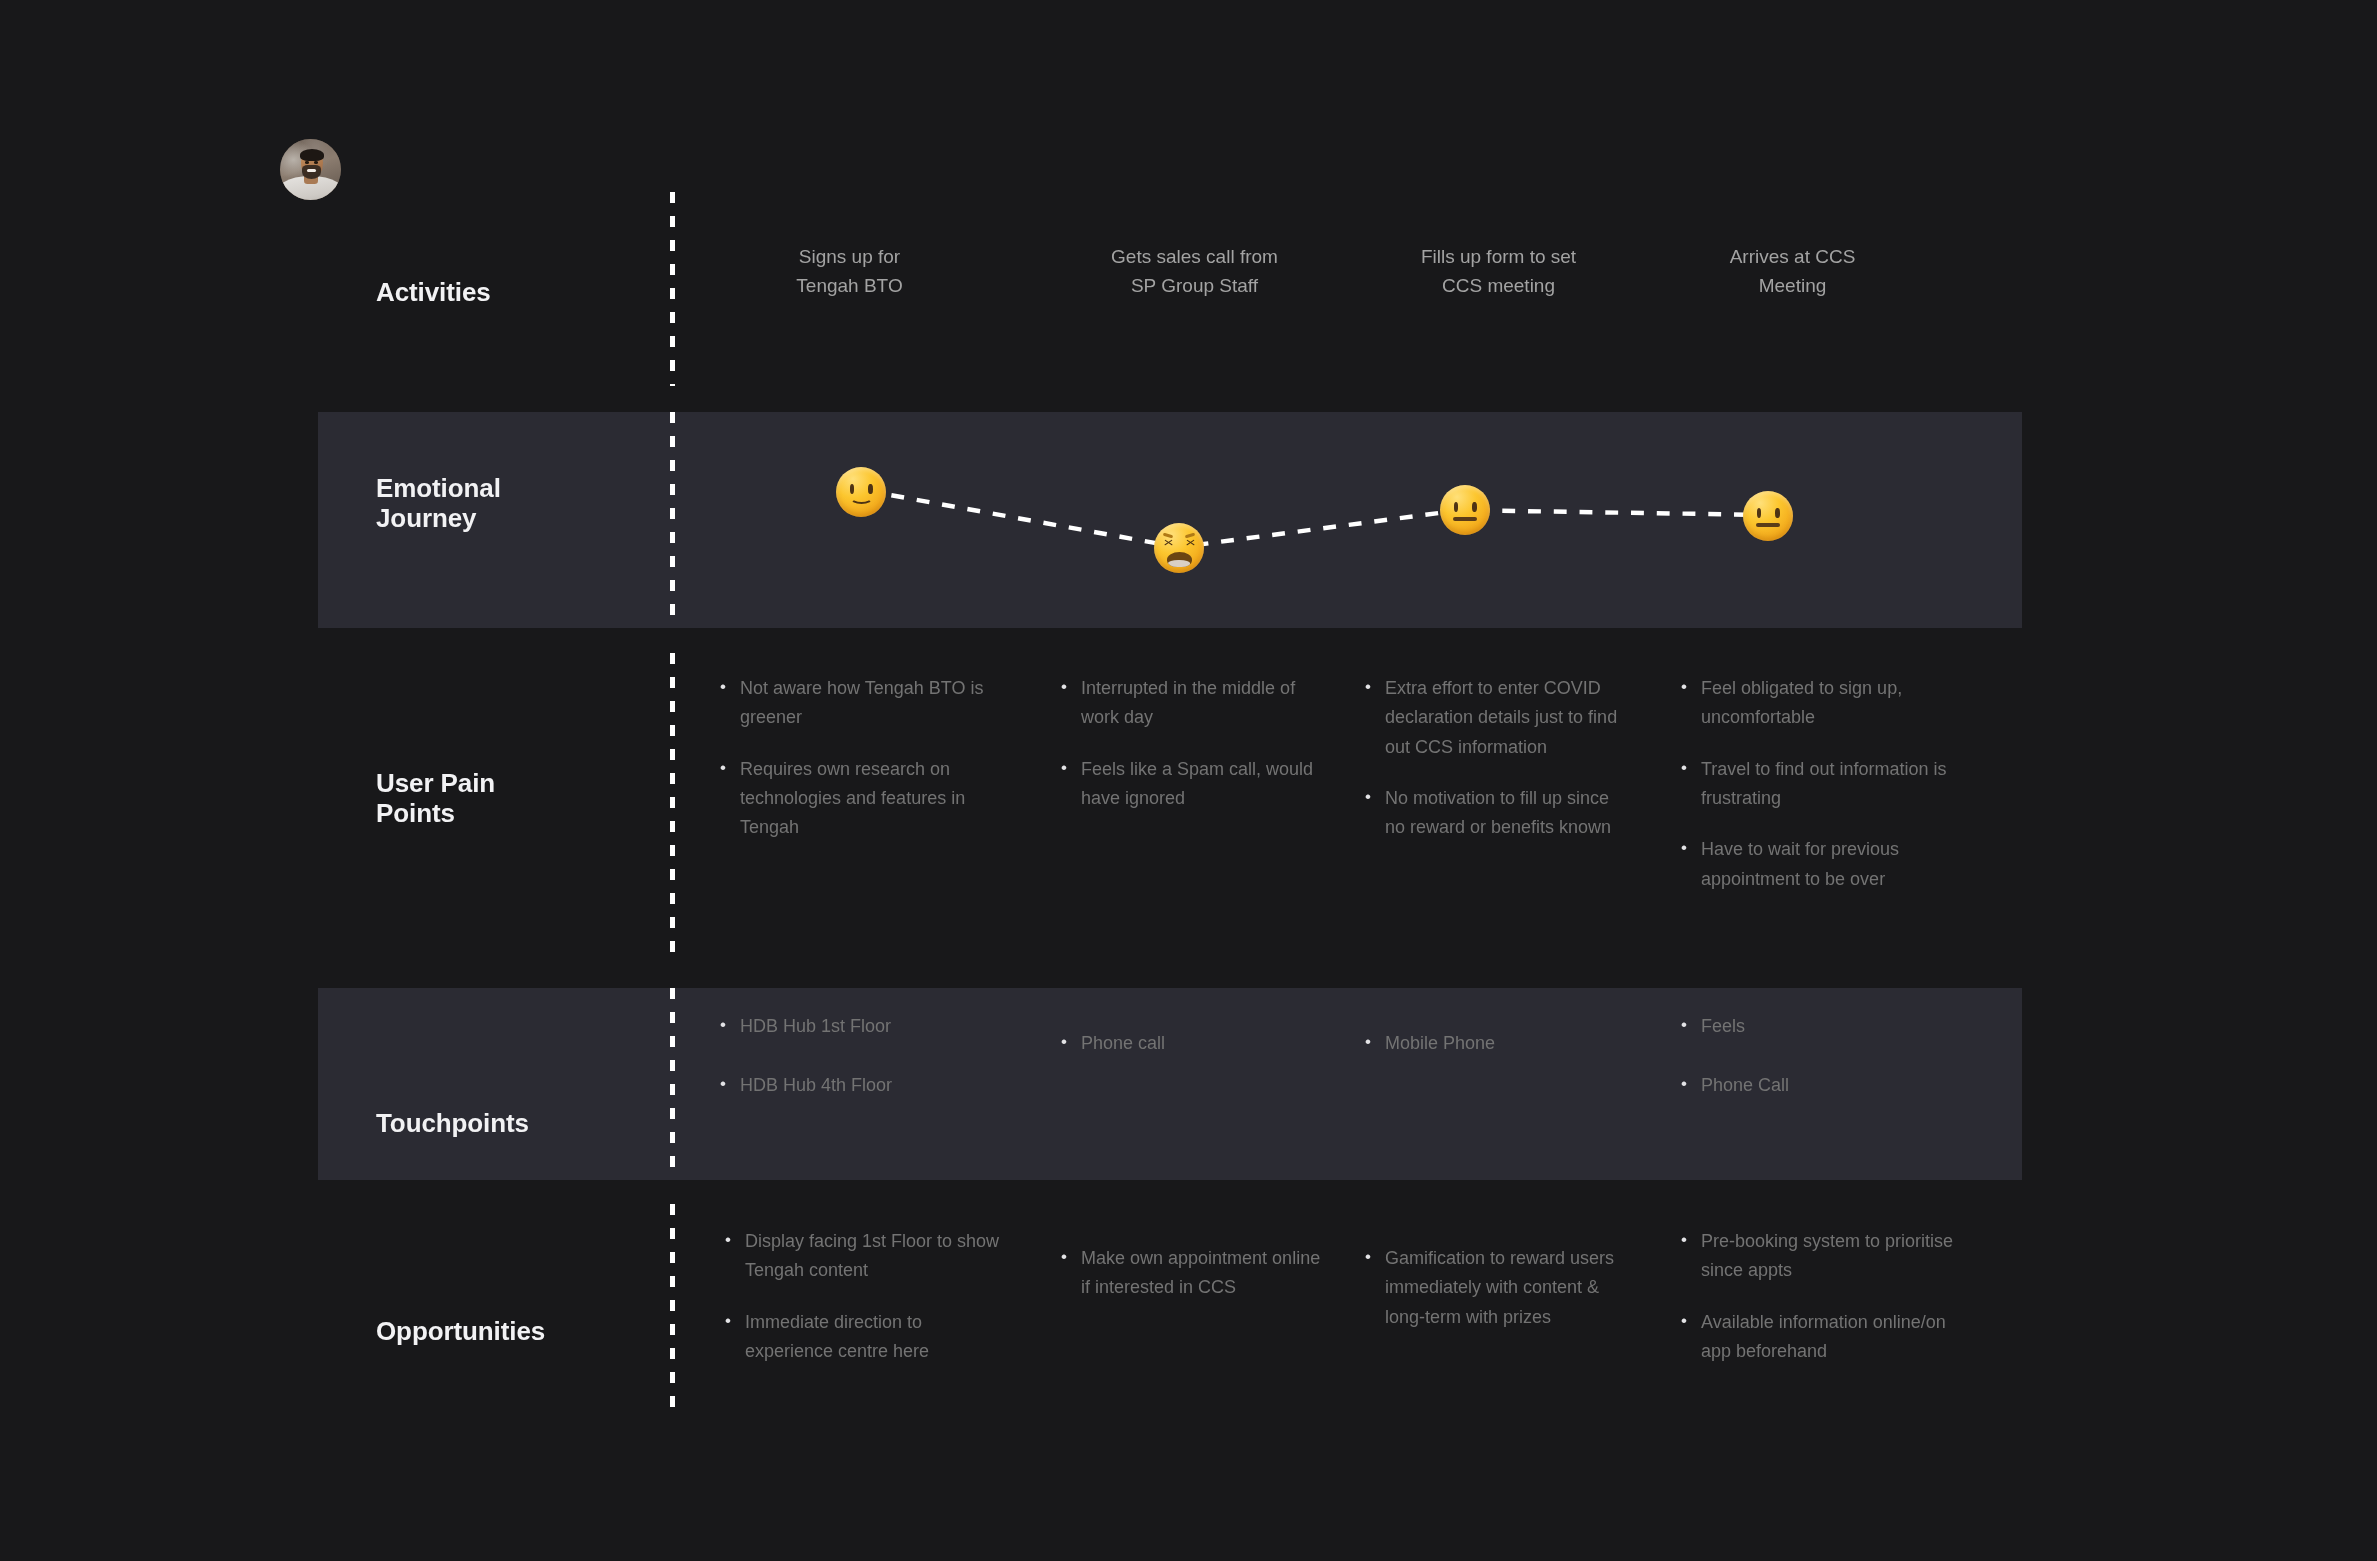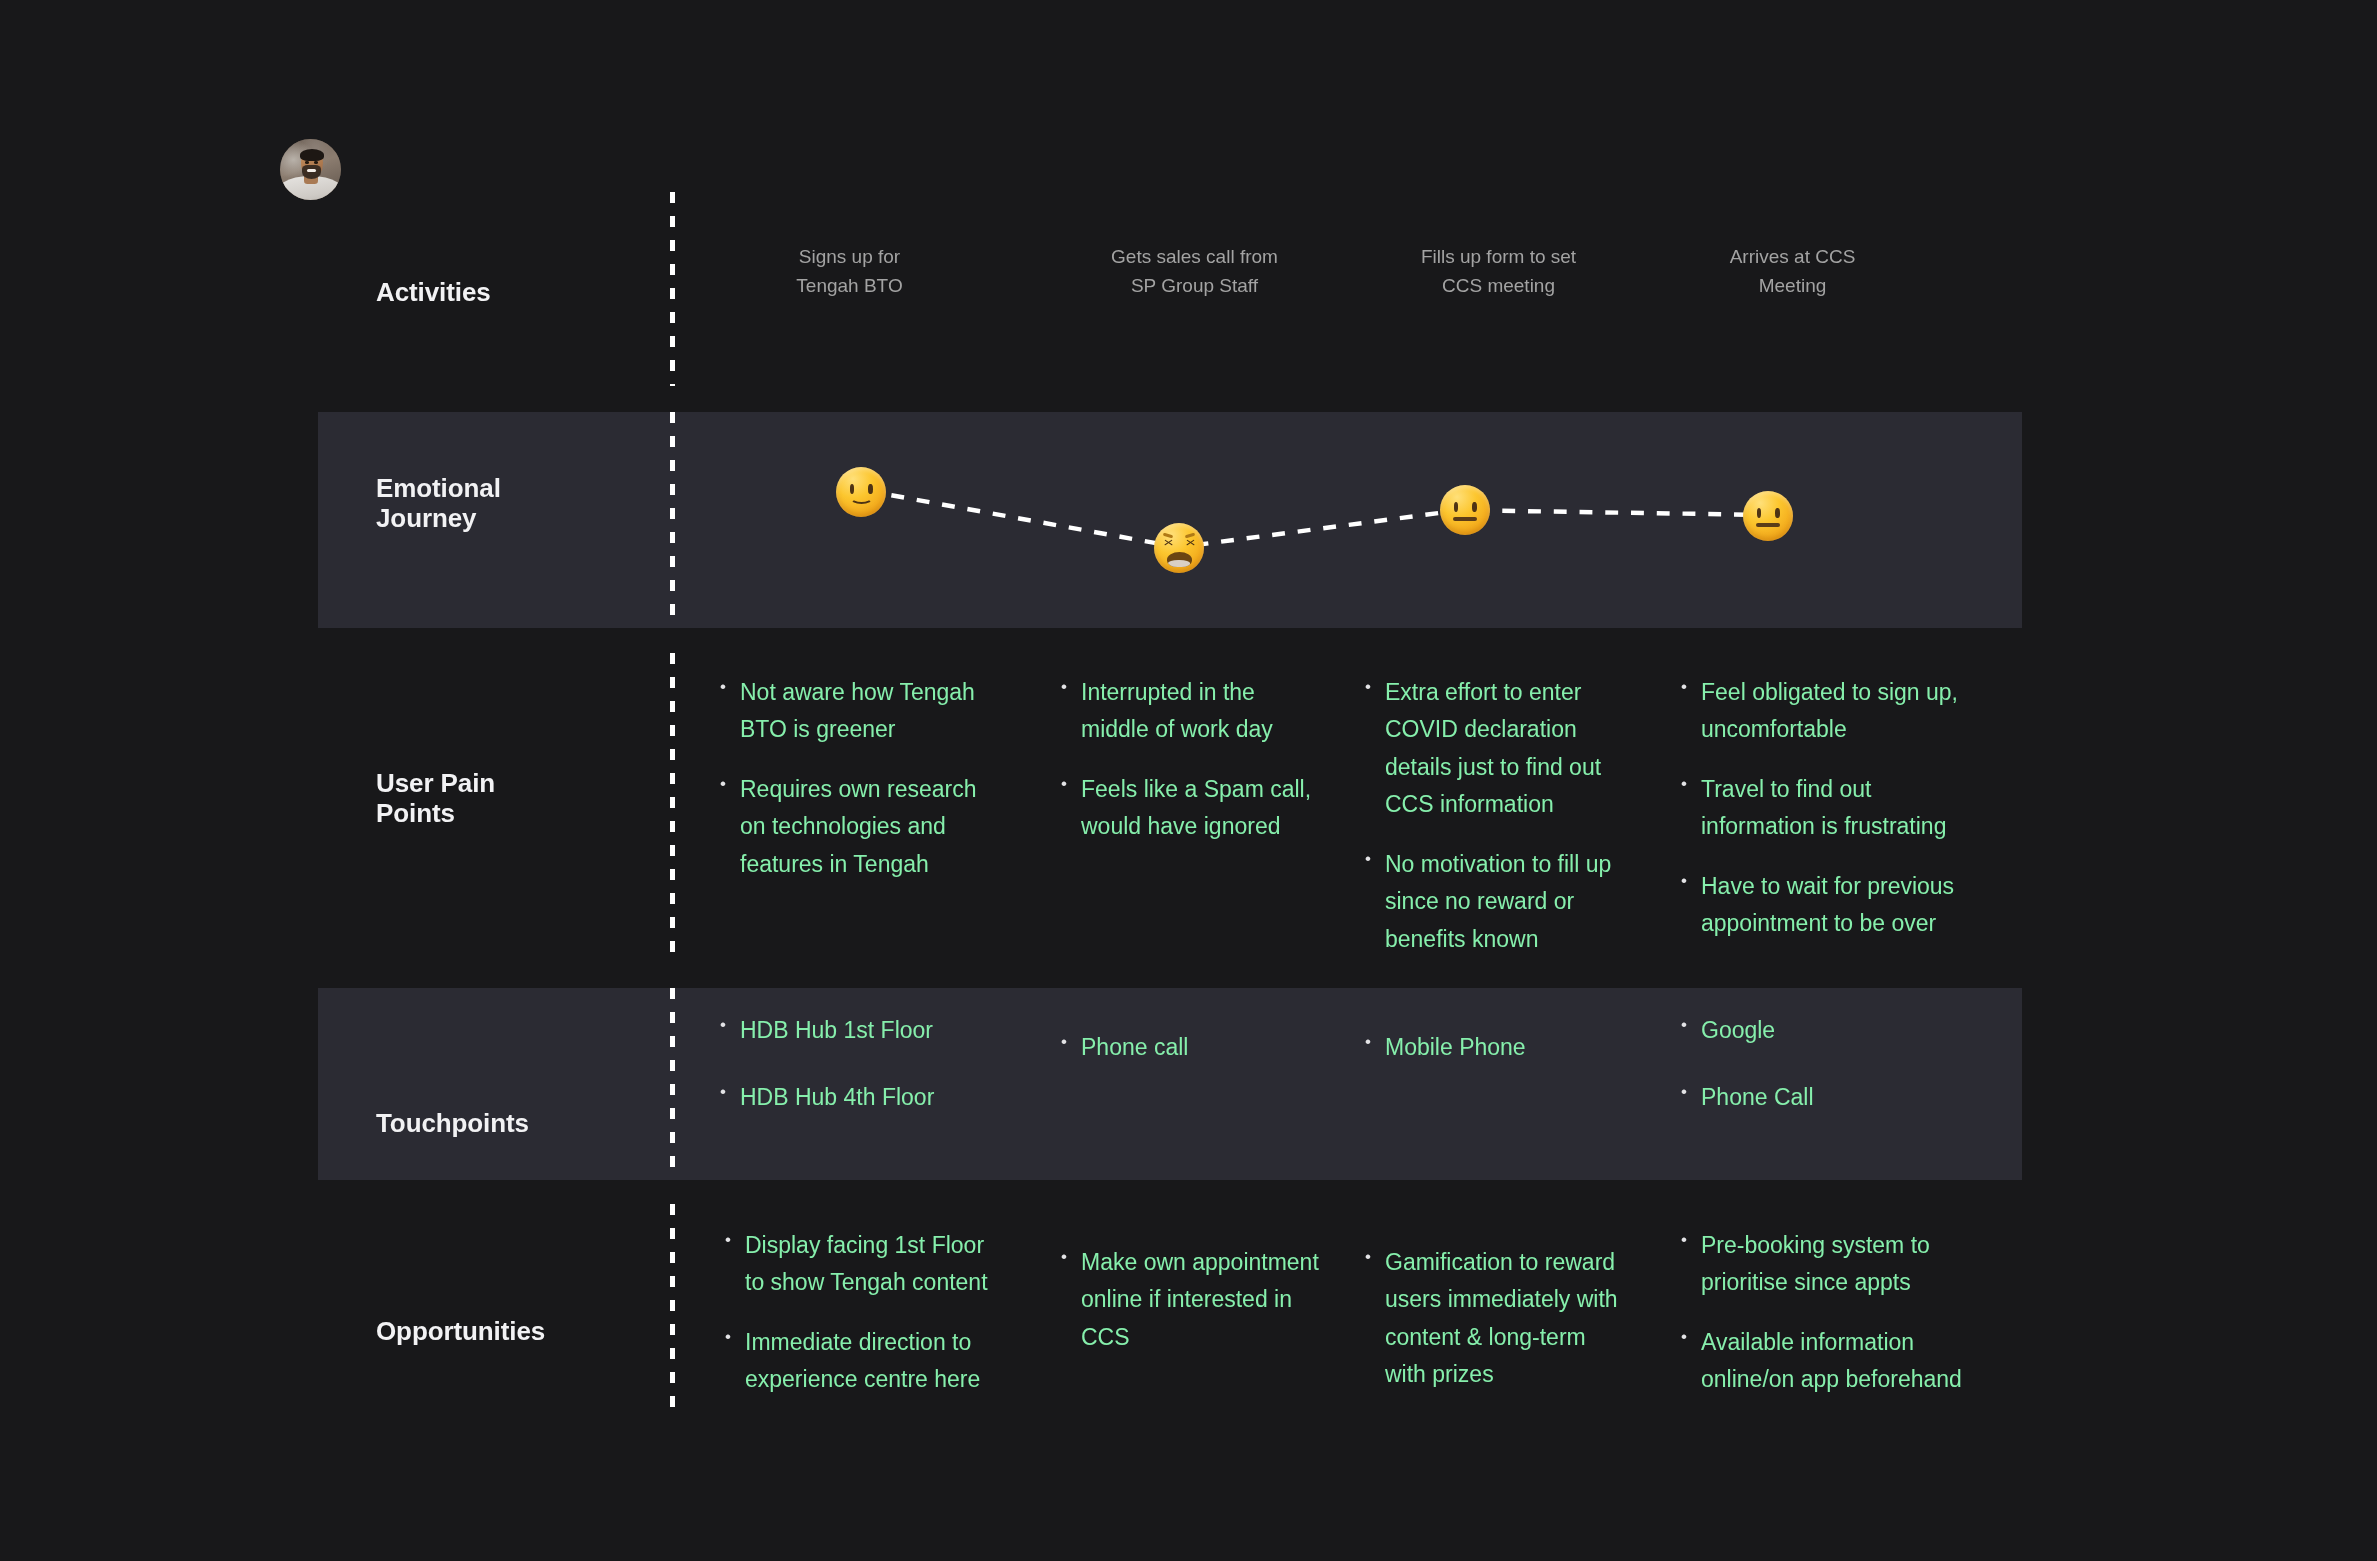"Not aware how Tengah BTO" .cell li { color: #86efac -> #737373; font-size: 23px -> 18px }
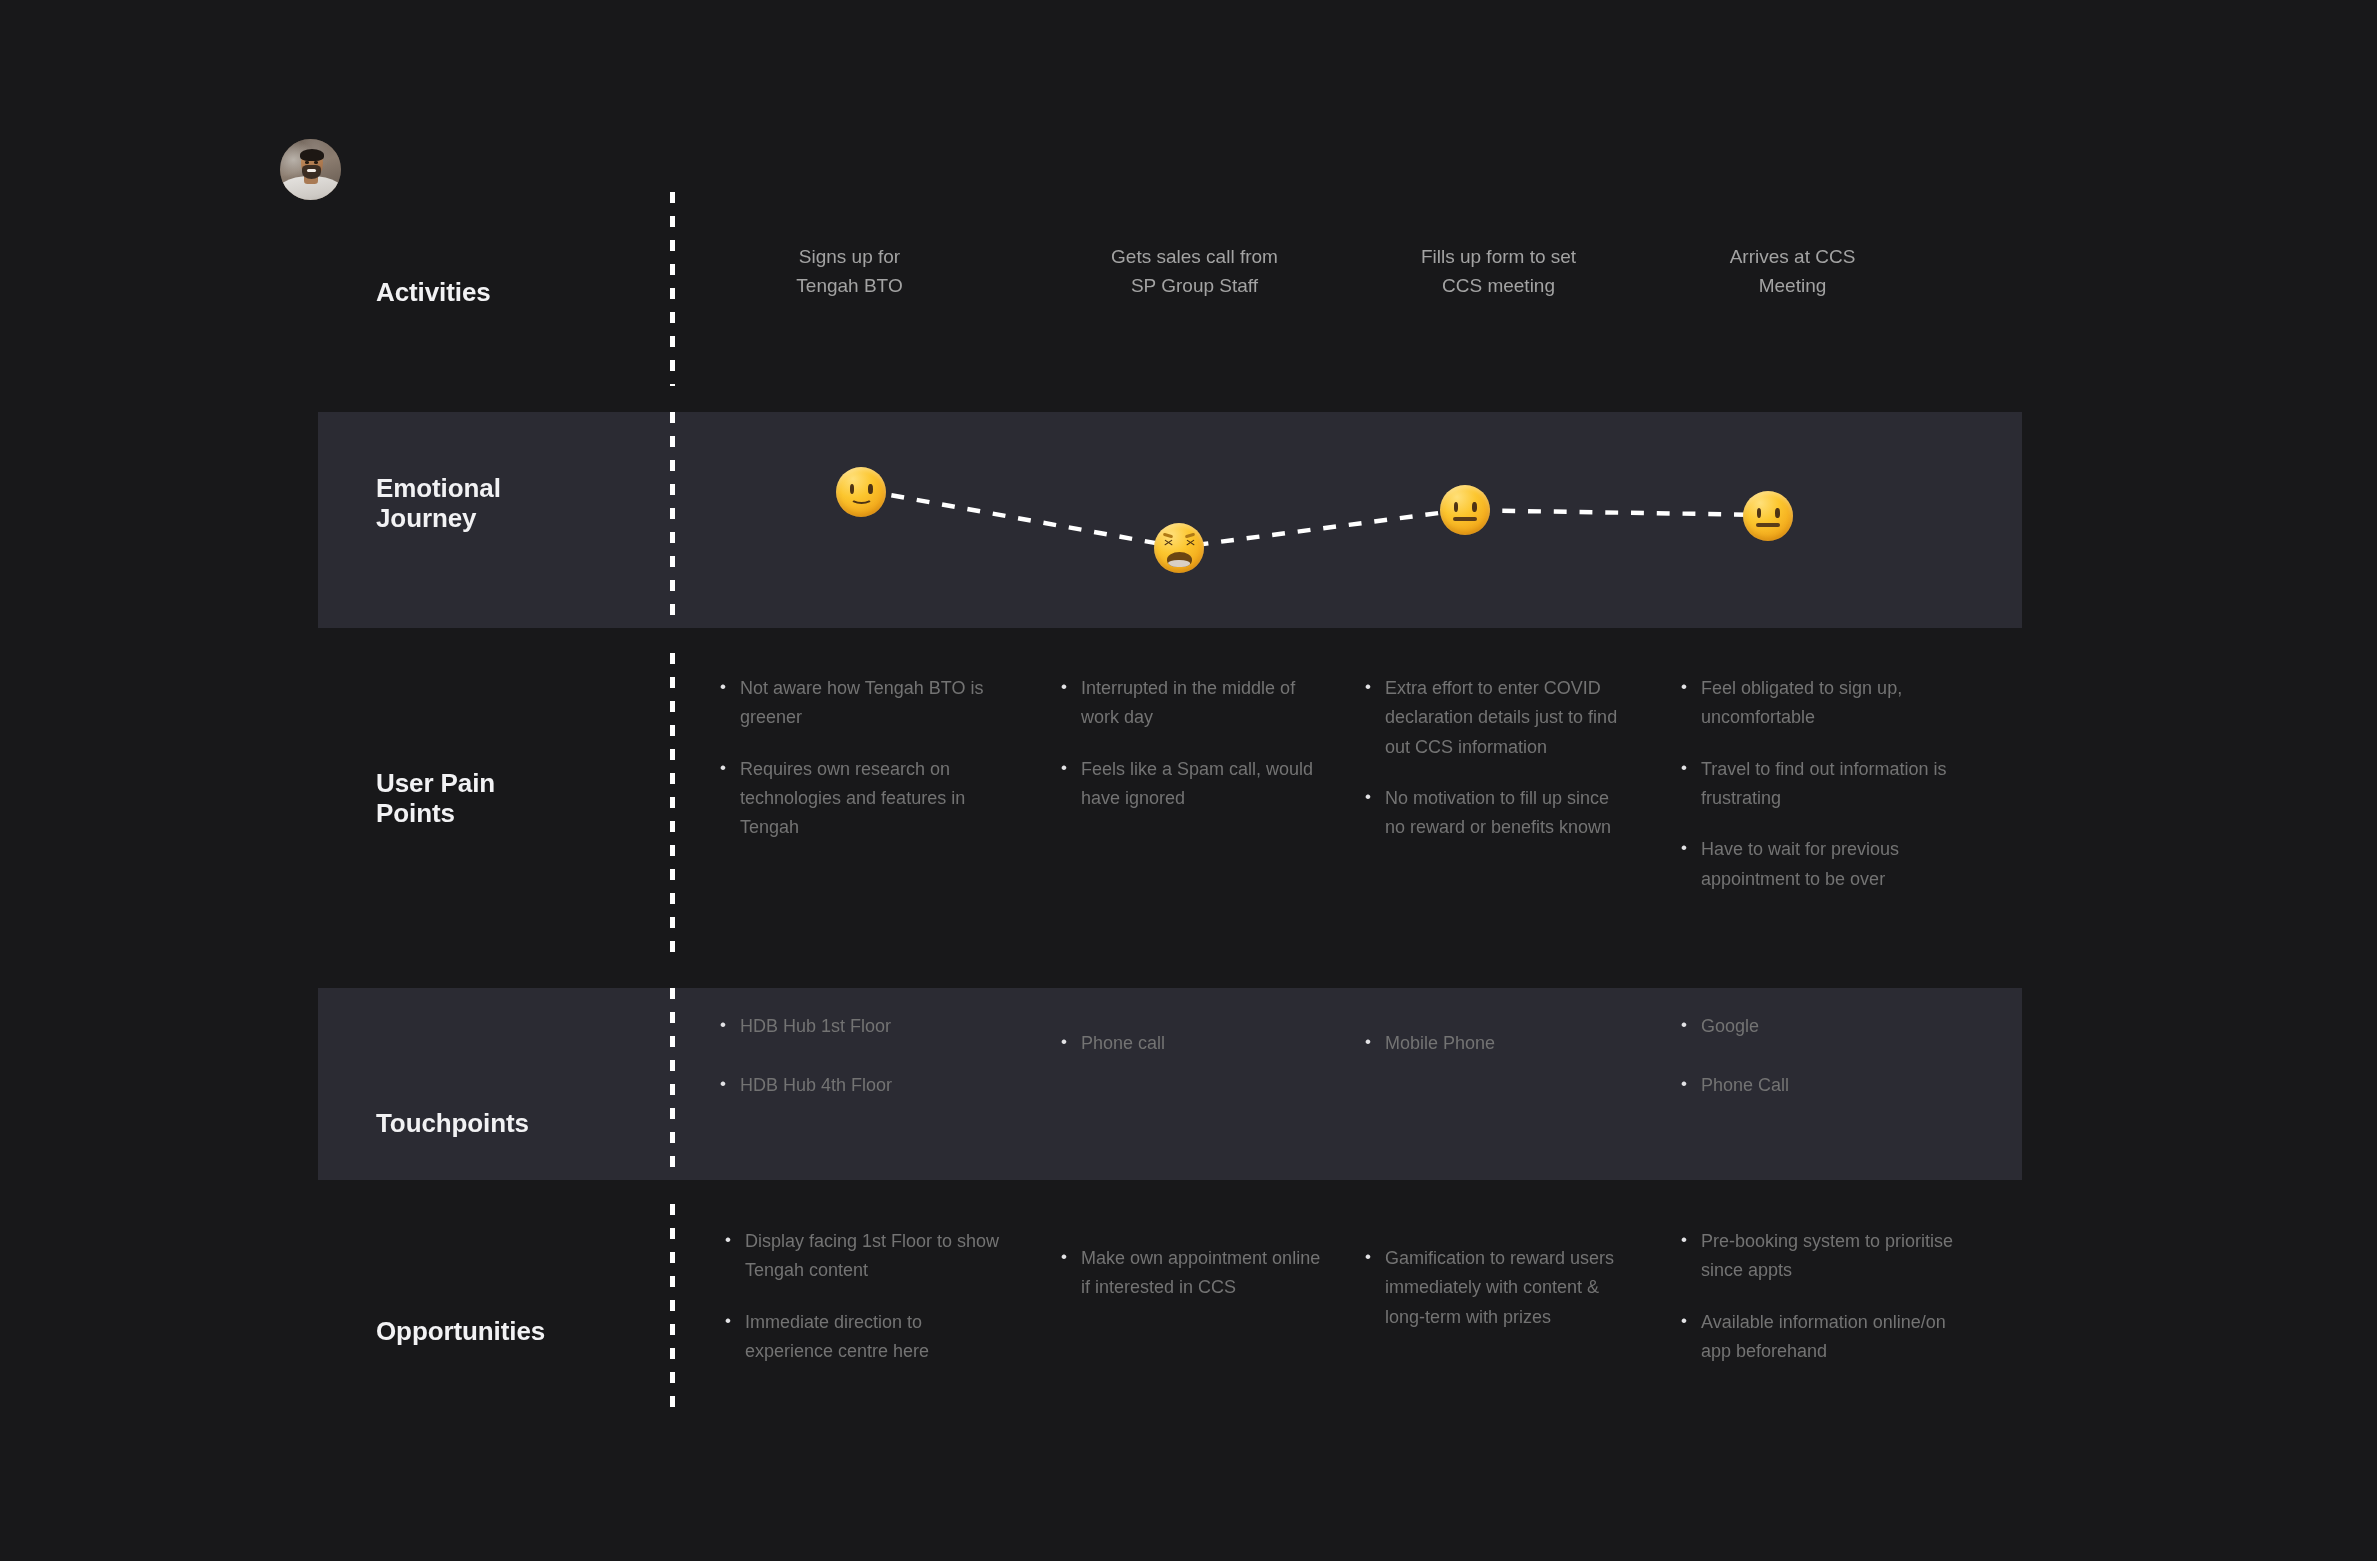"Google" li { text: Google -> Feels }
